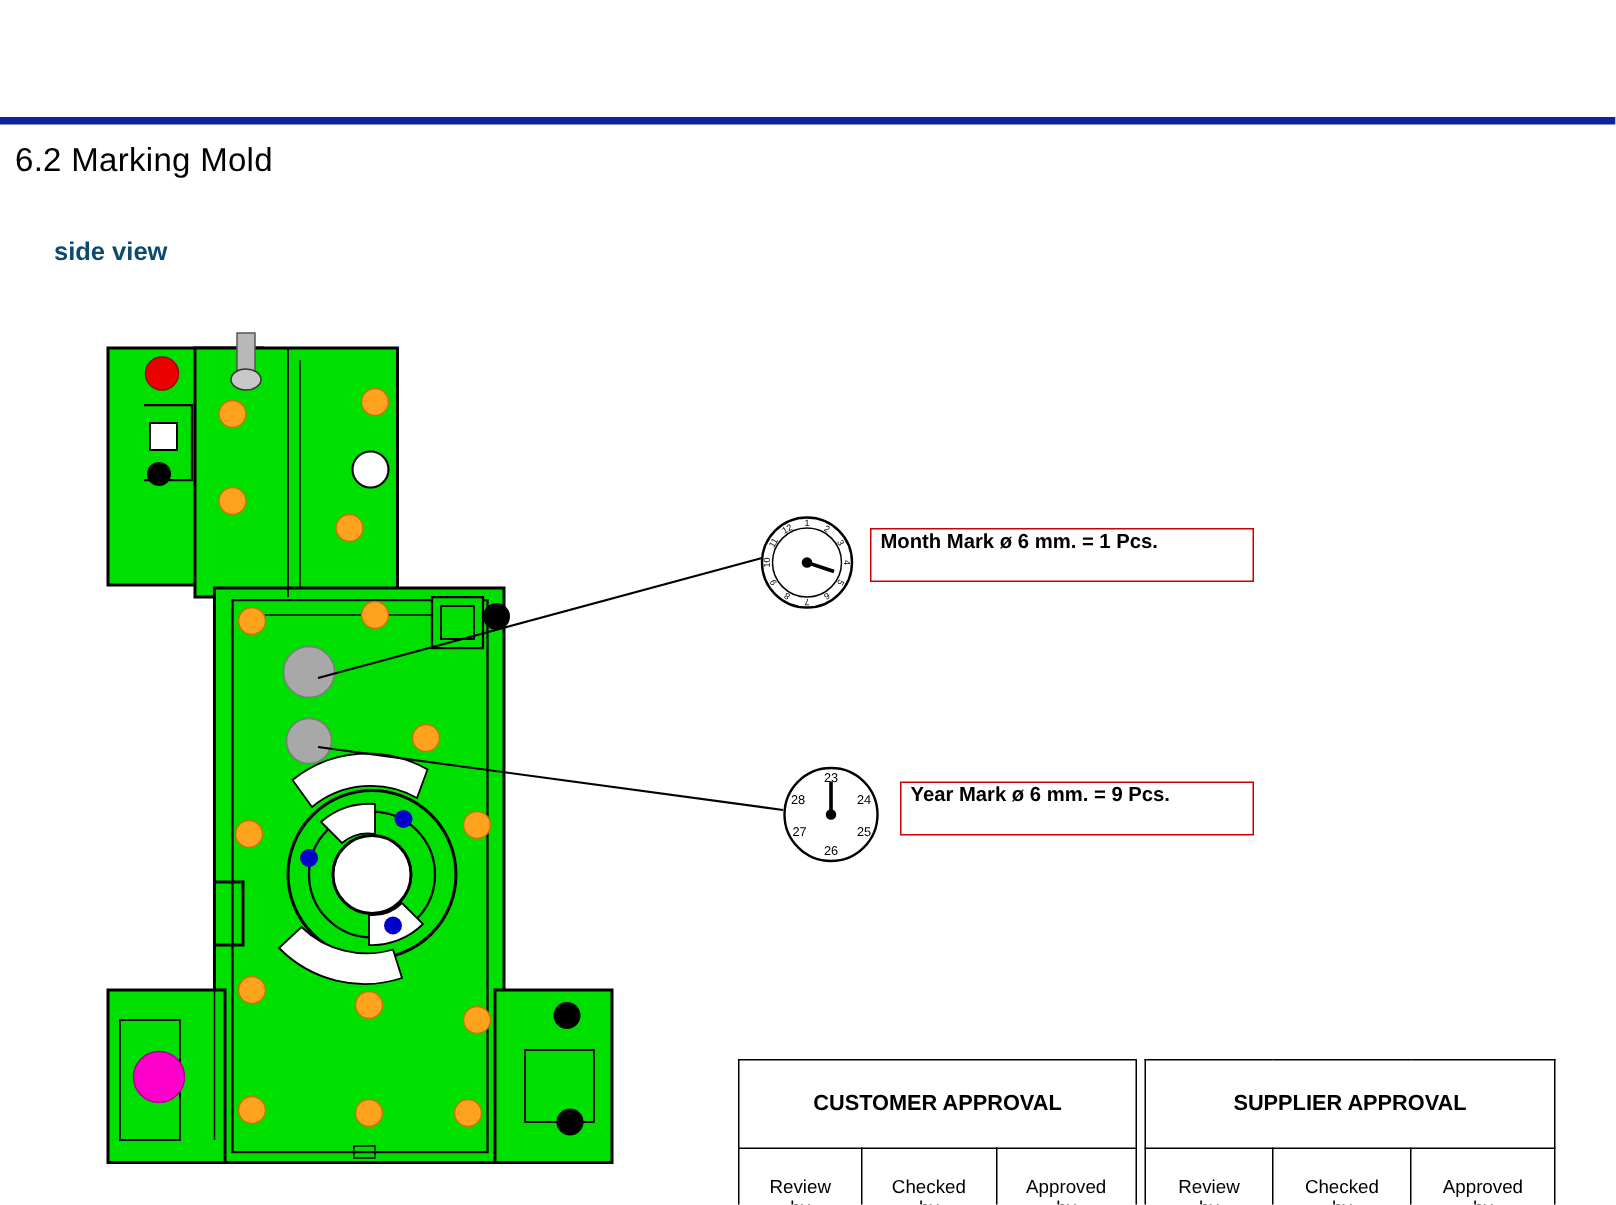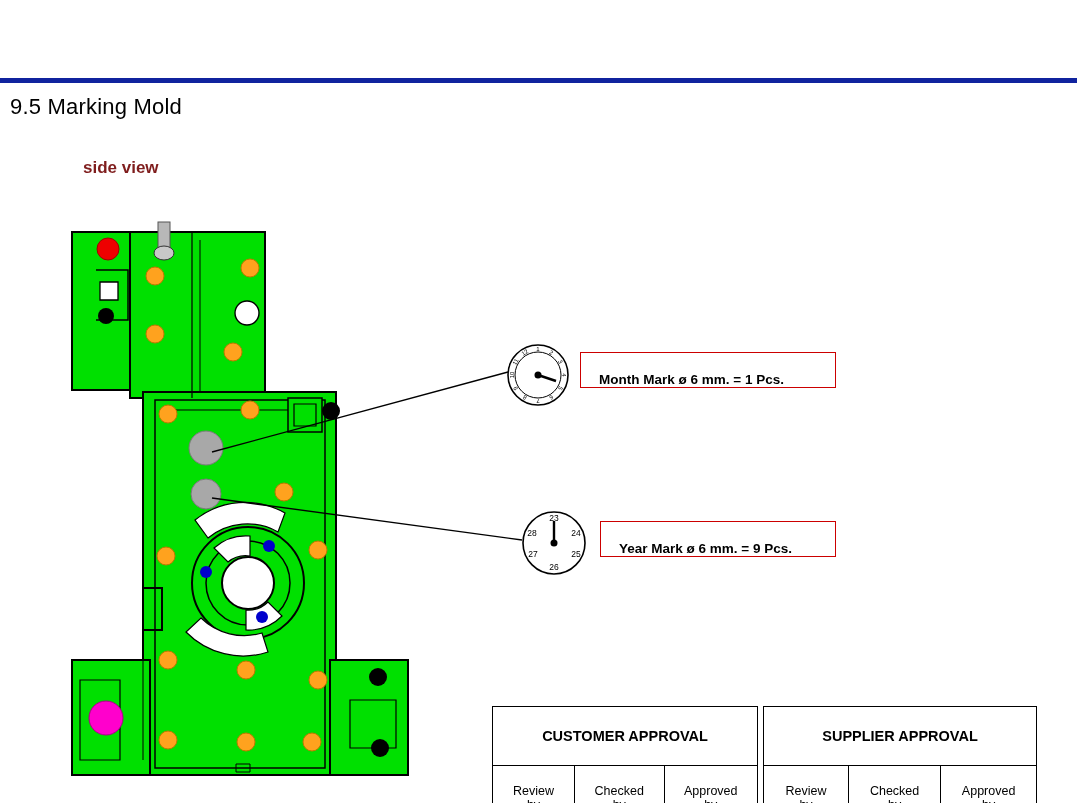"9.5 Marking Mold" div.page-title { text: 9.5 -> 6.2 }
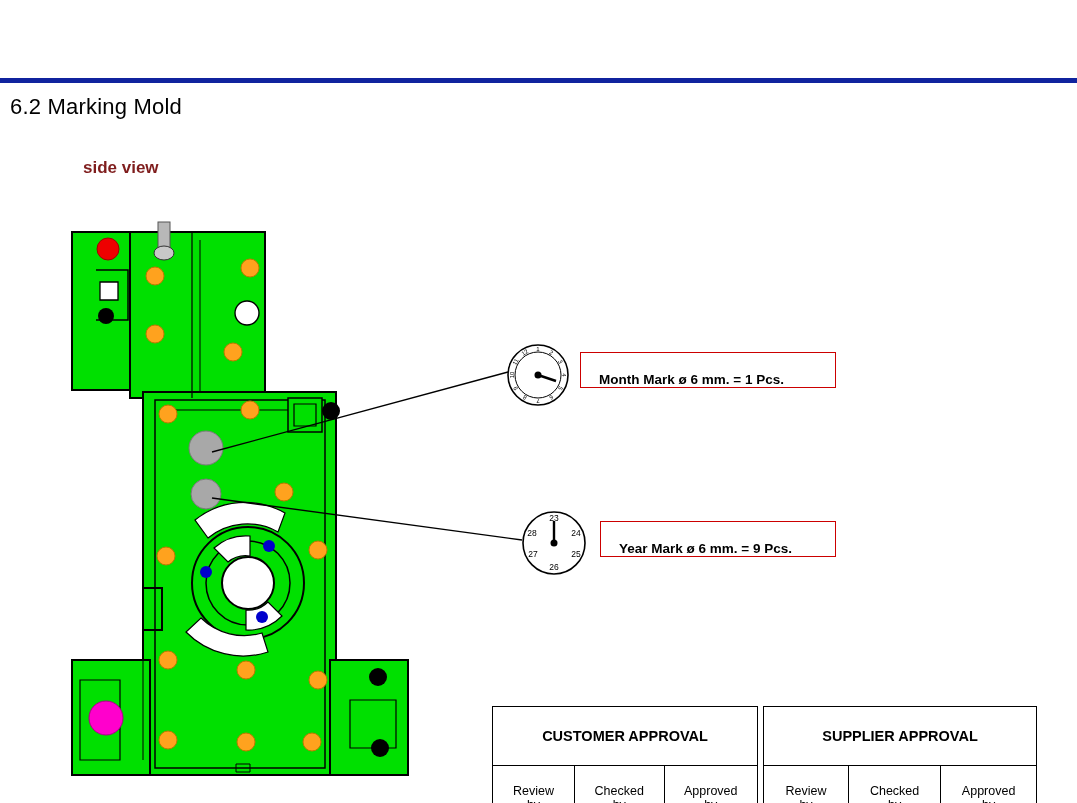"side view" .view-label { color: #7f1d1d -> #0c4a6e; margin-left: 47px -> none }
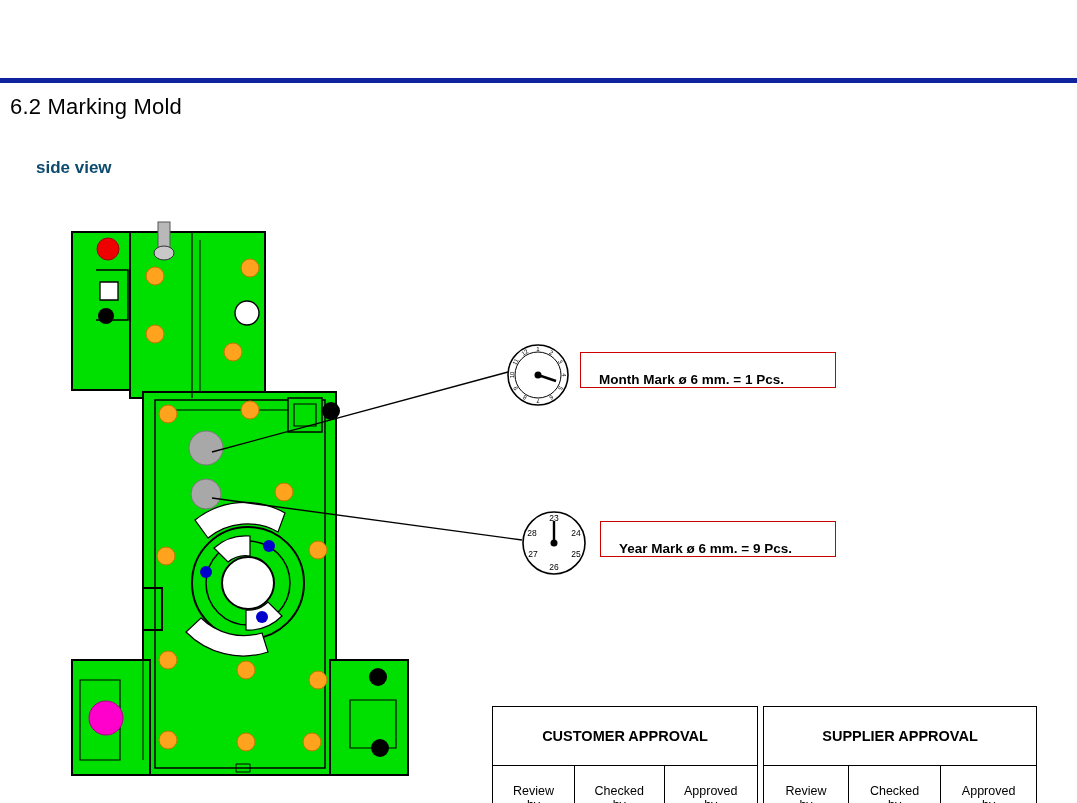"Month Mark ø 6 mm." .callout { align-items: flex-end -> flex-start; padding-left: 18px -> 6px }
